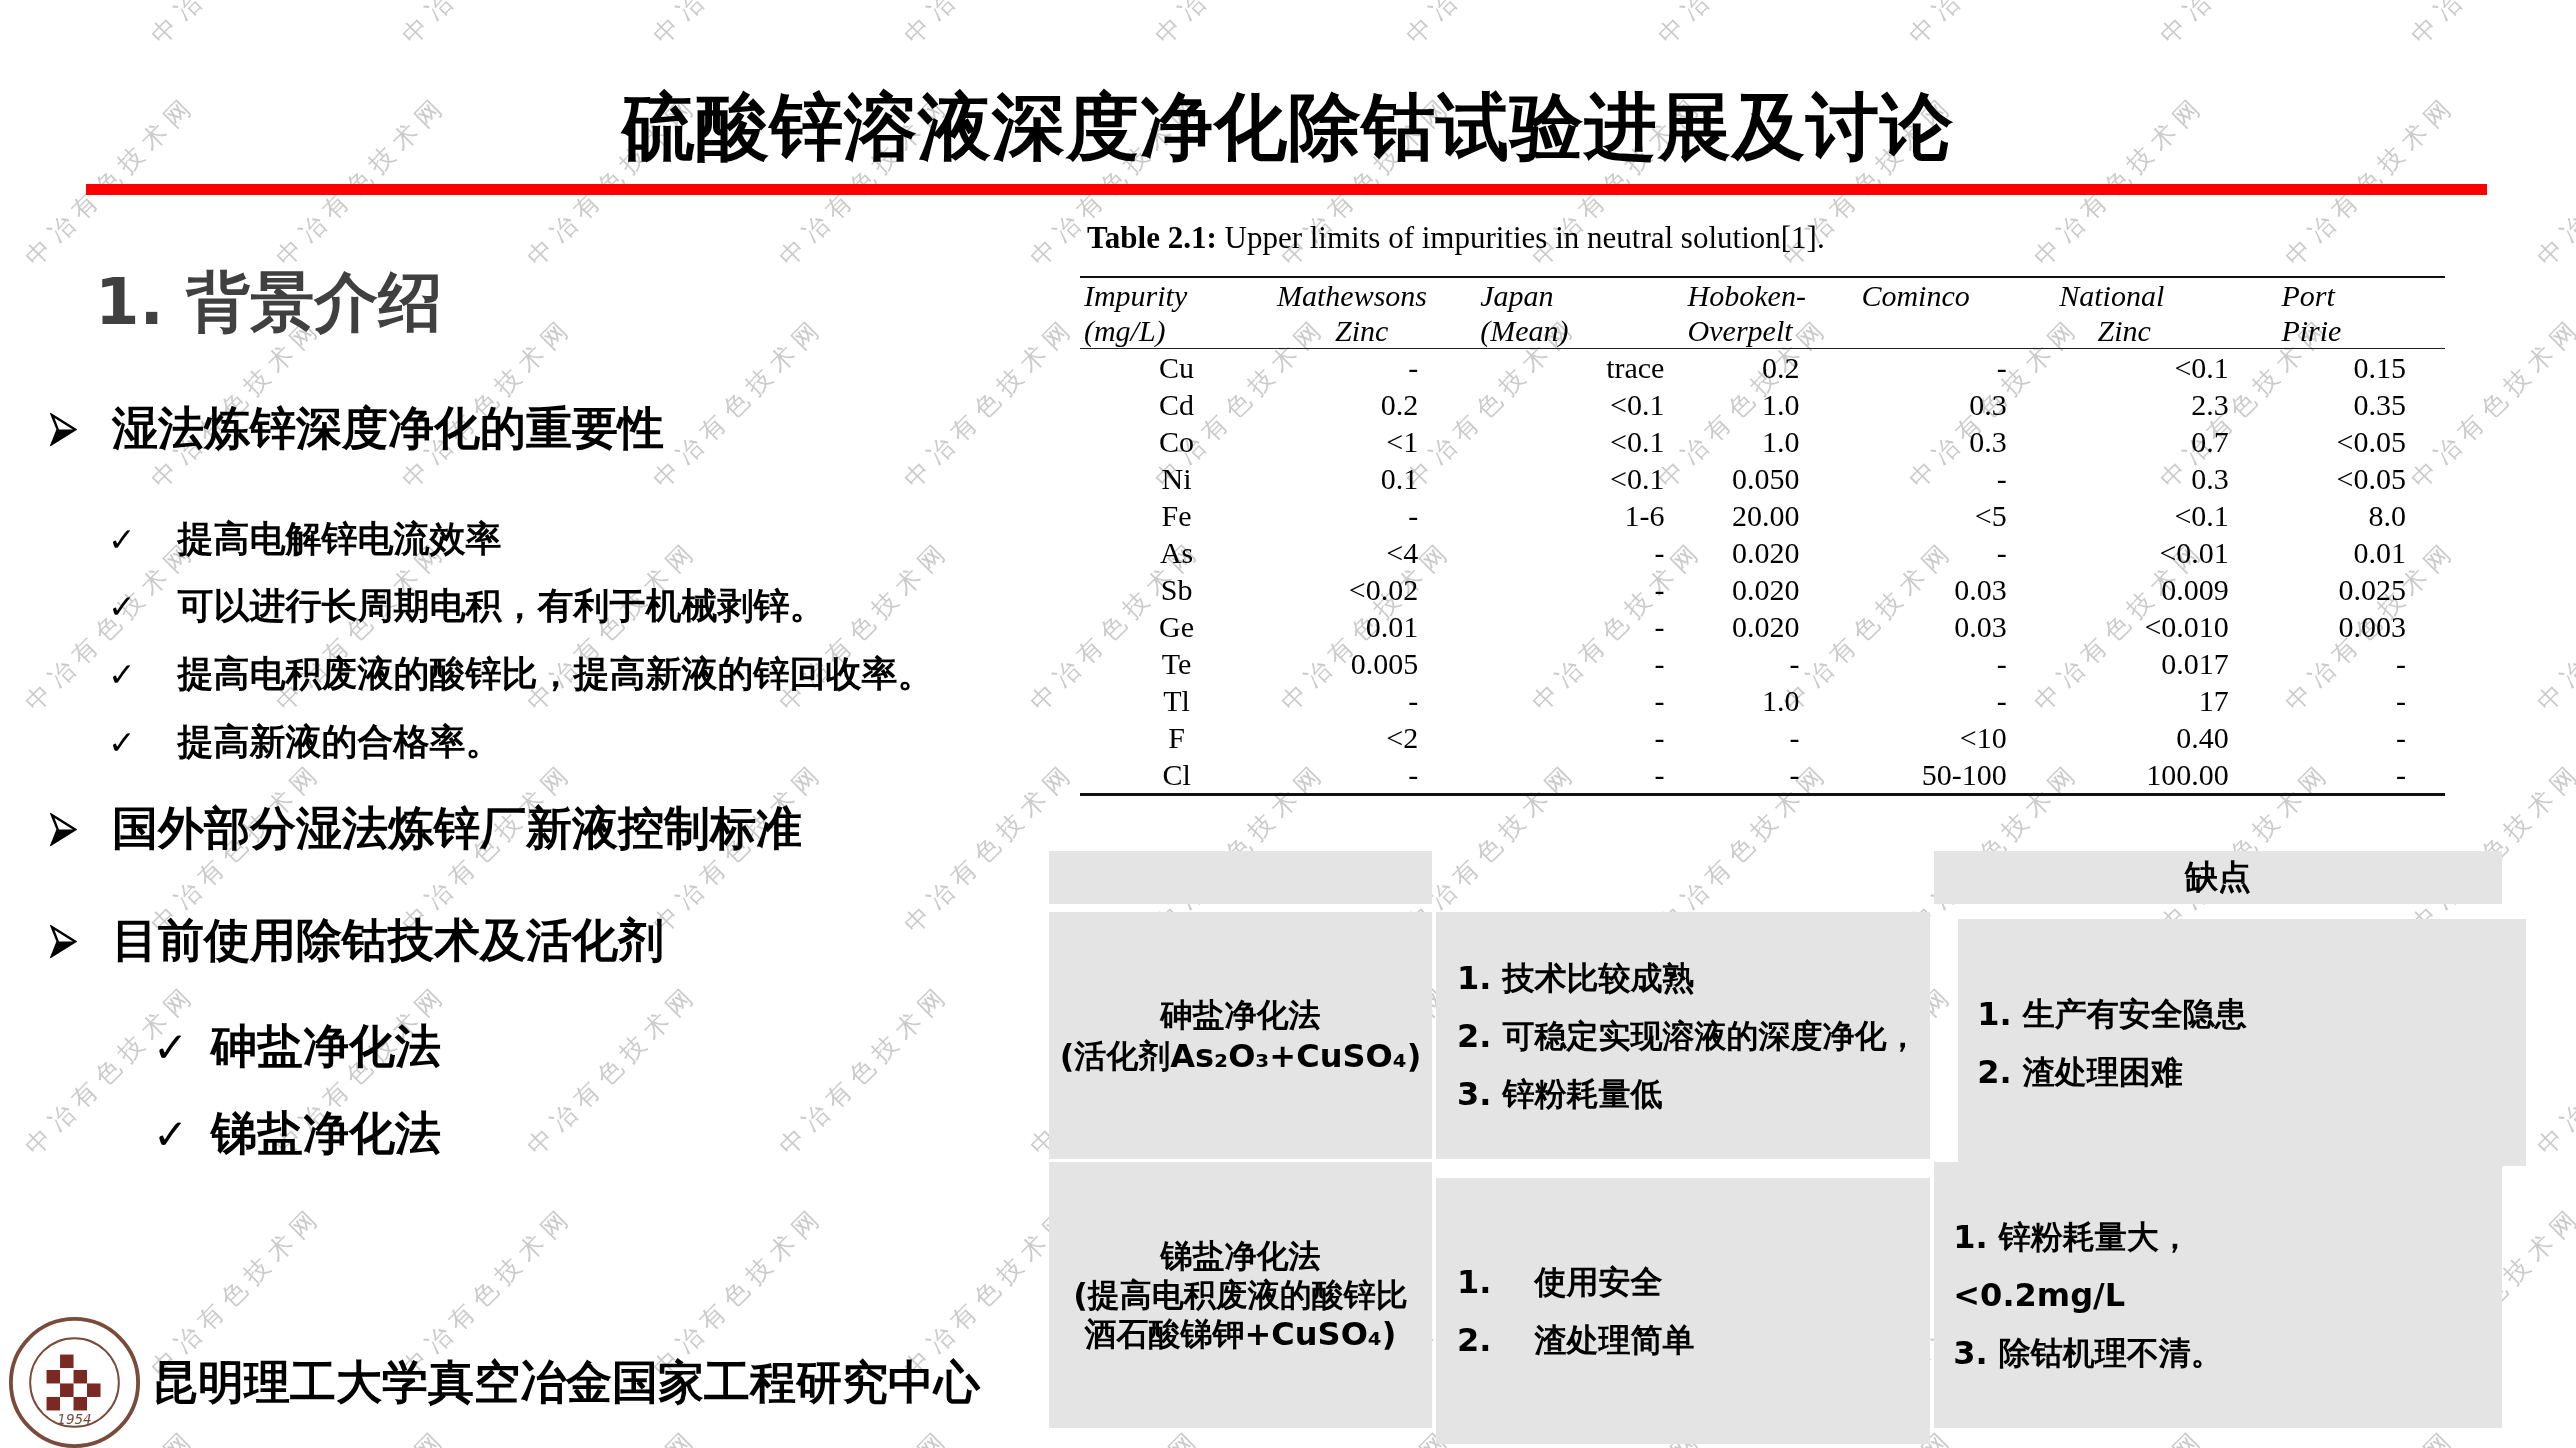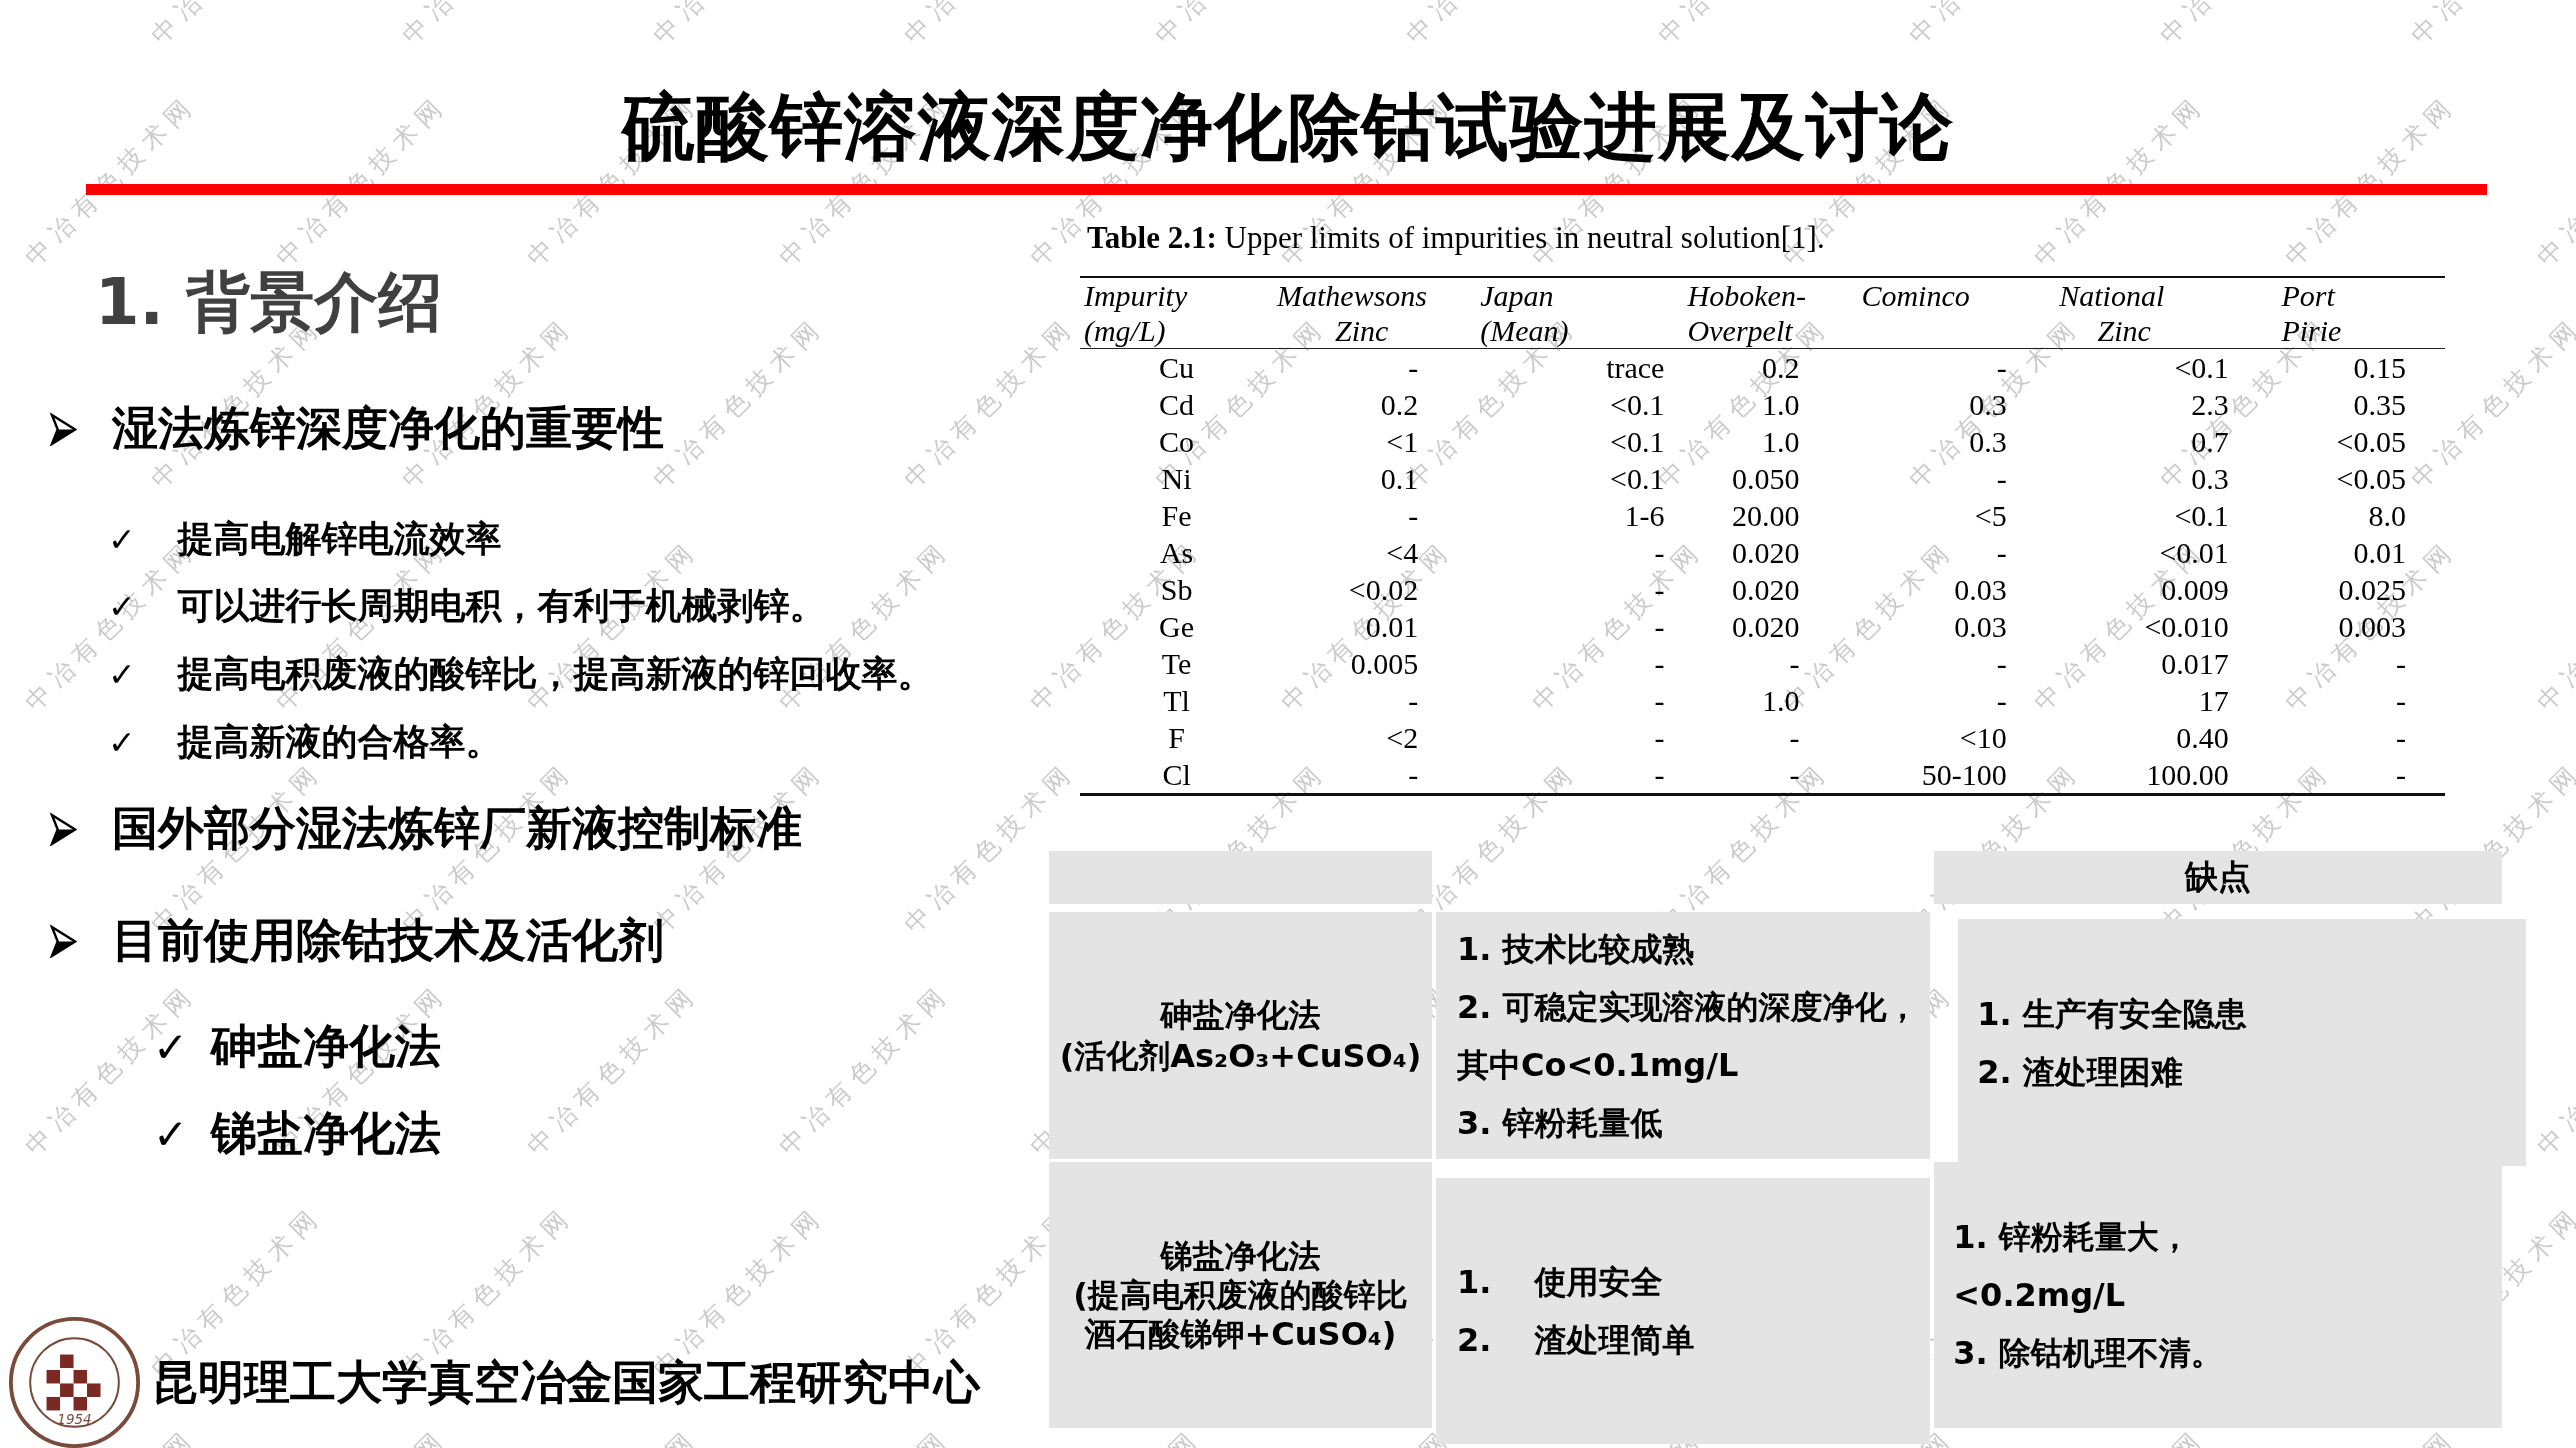"其中Co<0.1mg/L" div { html: <div>其中Co&lt;0.1mg/L</div> -> none }
